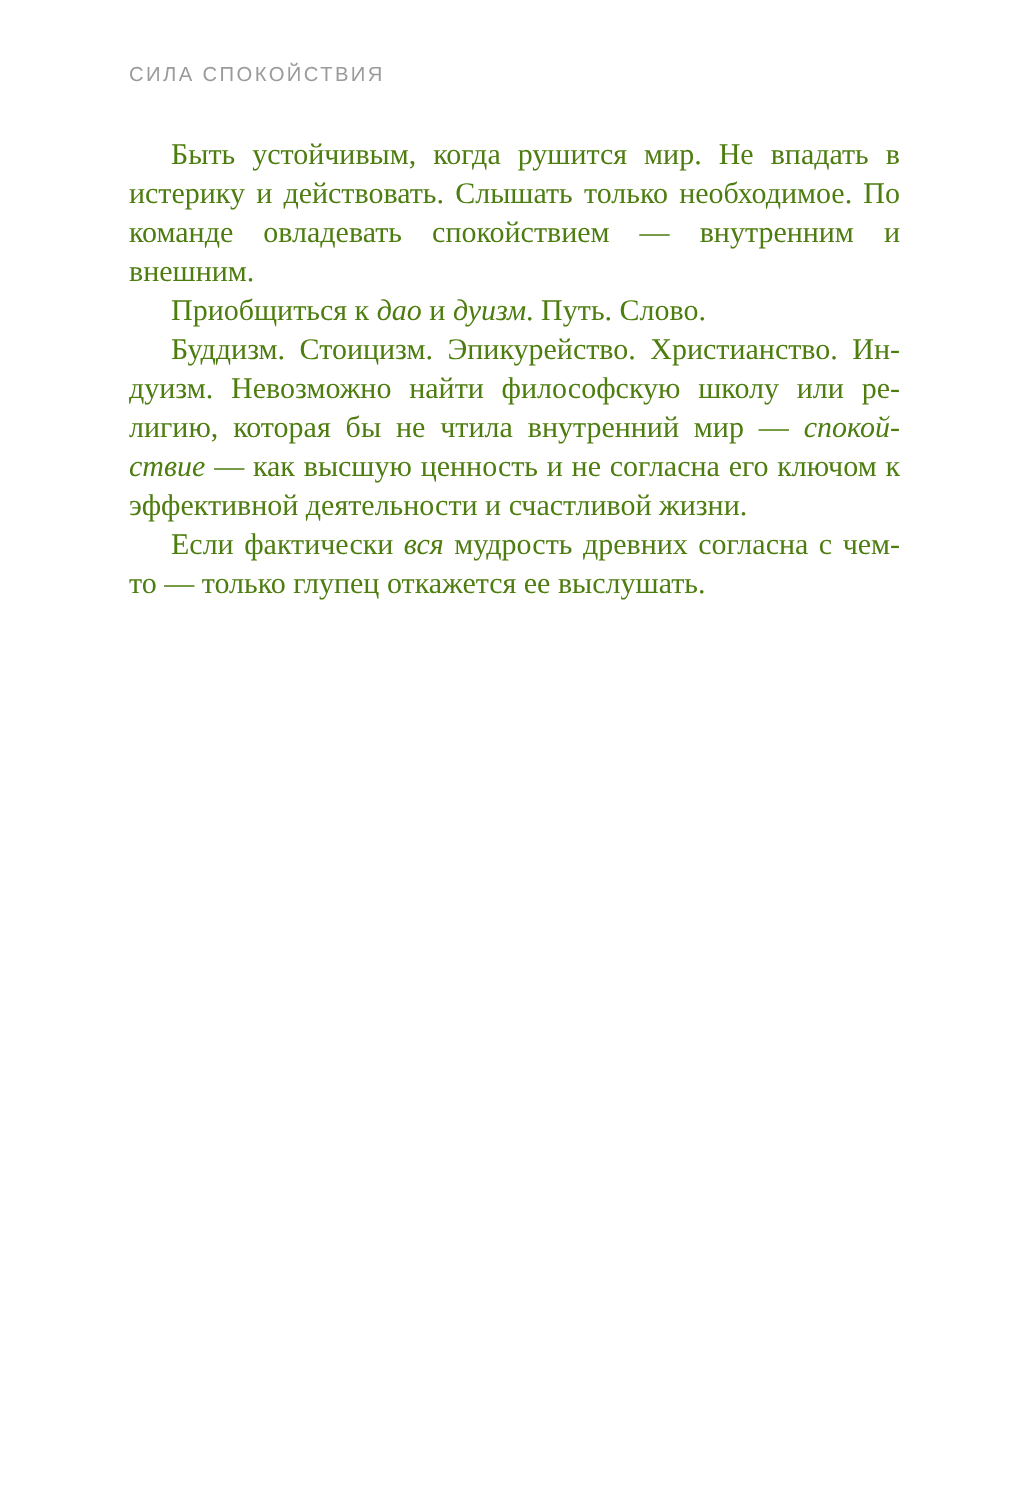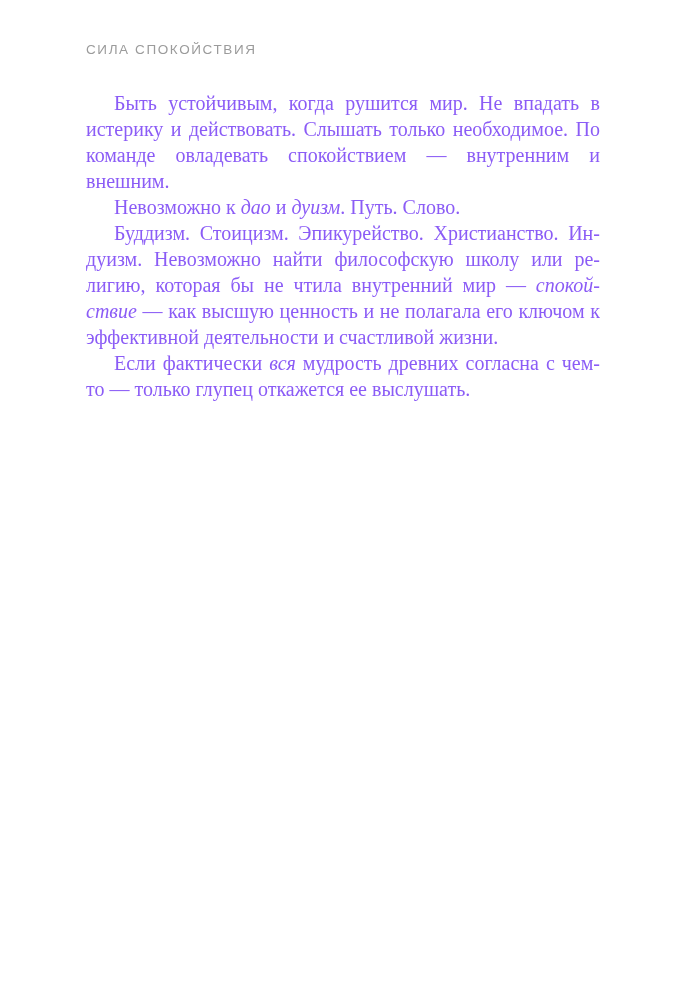"Быть устойчивым, когда рушится мир." .text-block { color: #8b5cf6 -> #4d7c0f }
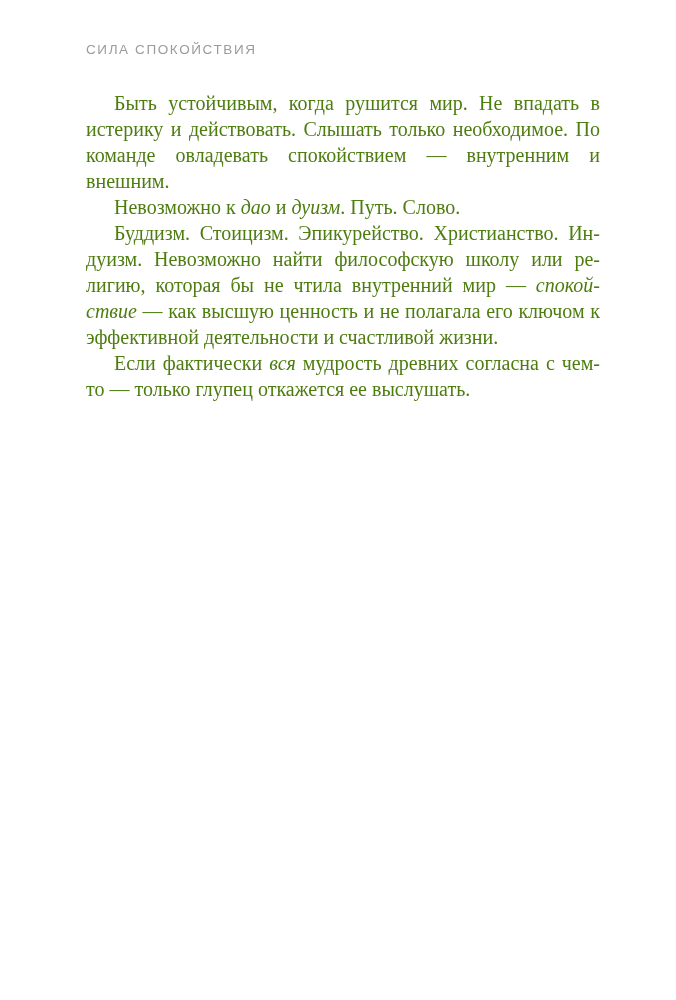"Невозможно к" span { text: Невозможно -> Приобщиться }
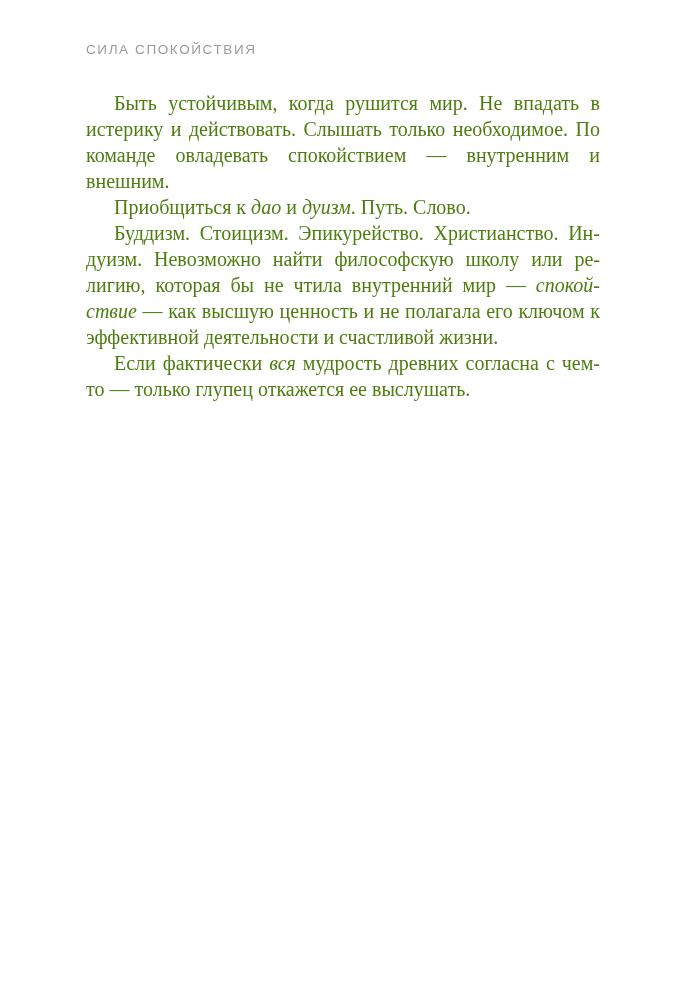"— как высшую ценность и" span { text: полагала -> согласна }
